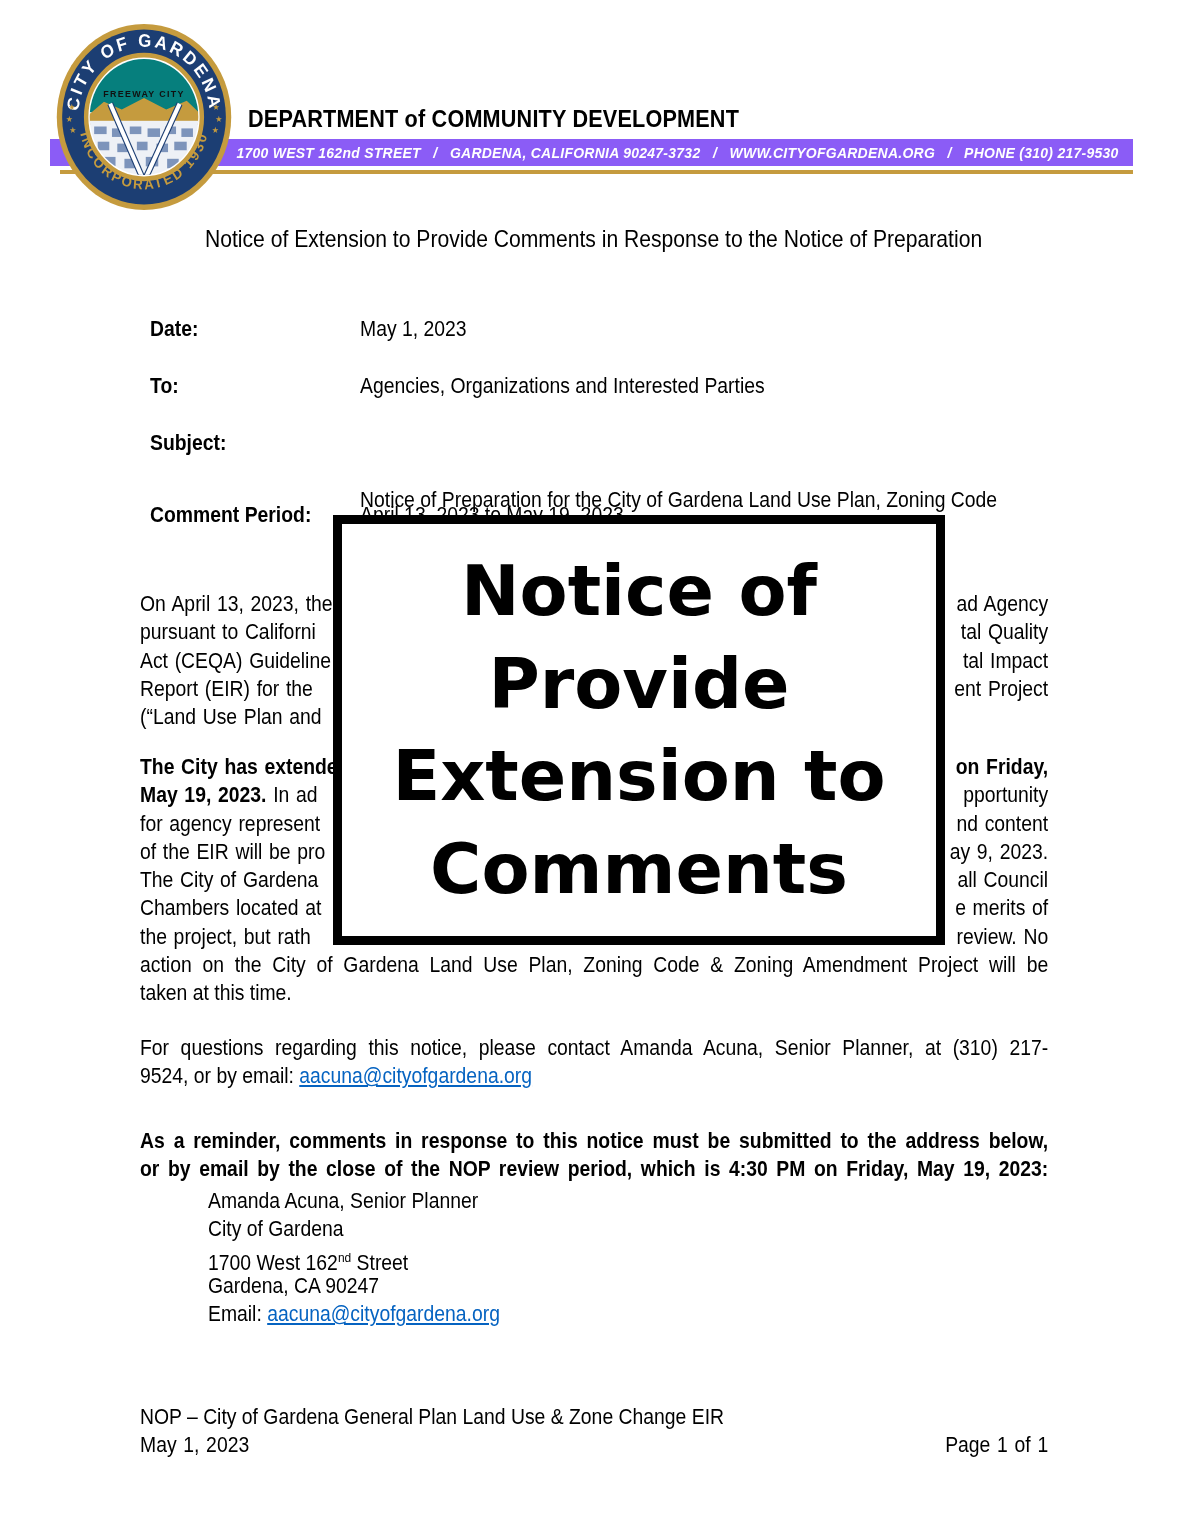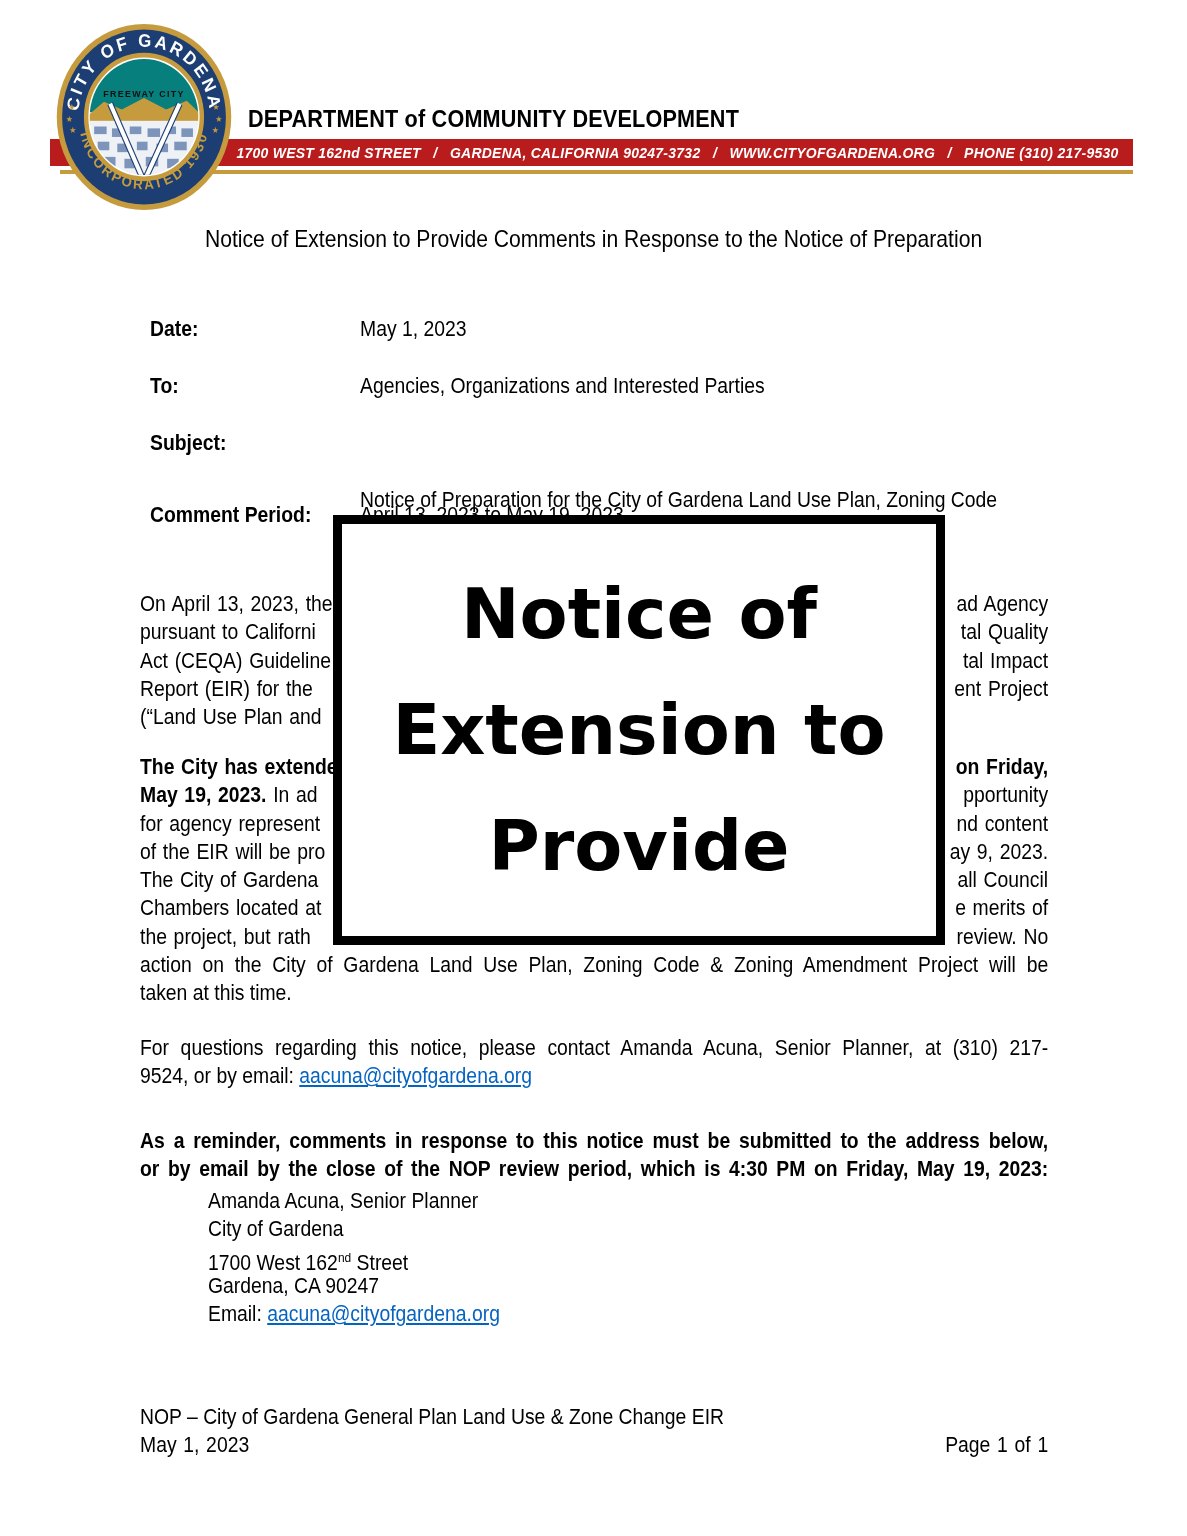"1700 WEST 162nd STREET /" div.bluebar { background: #b91c1c -> #8b5cf6 }
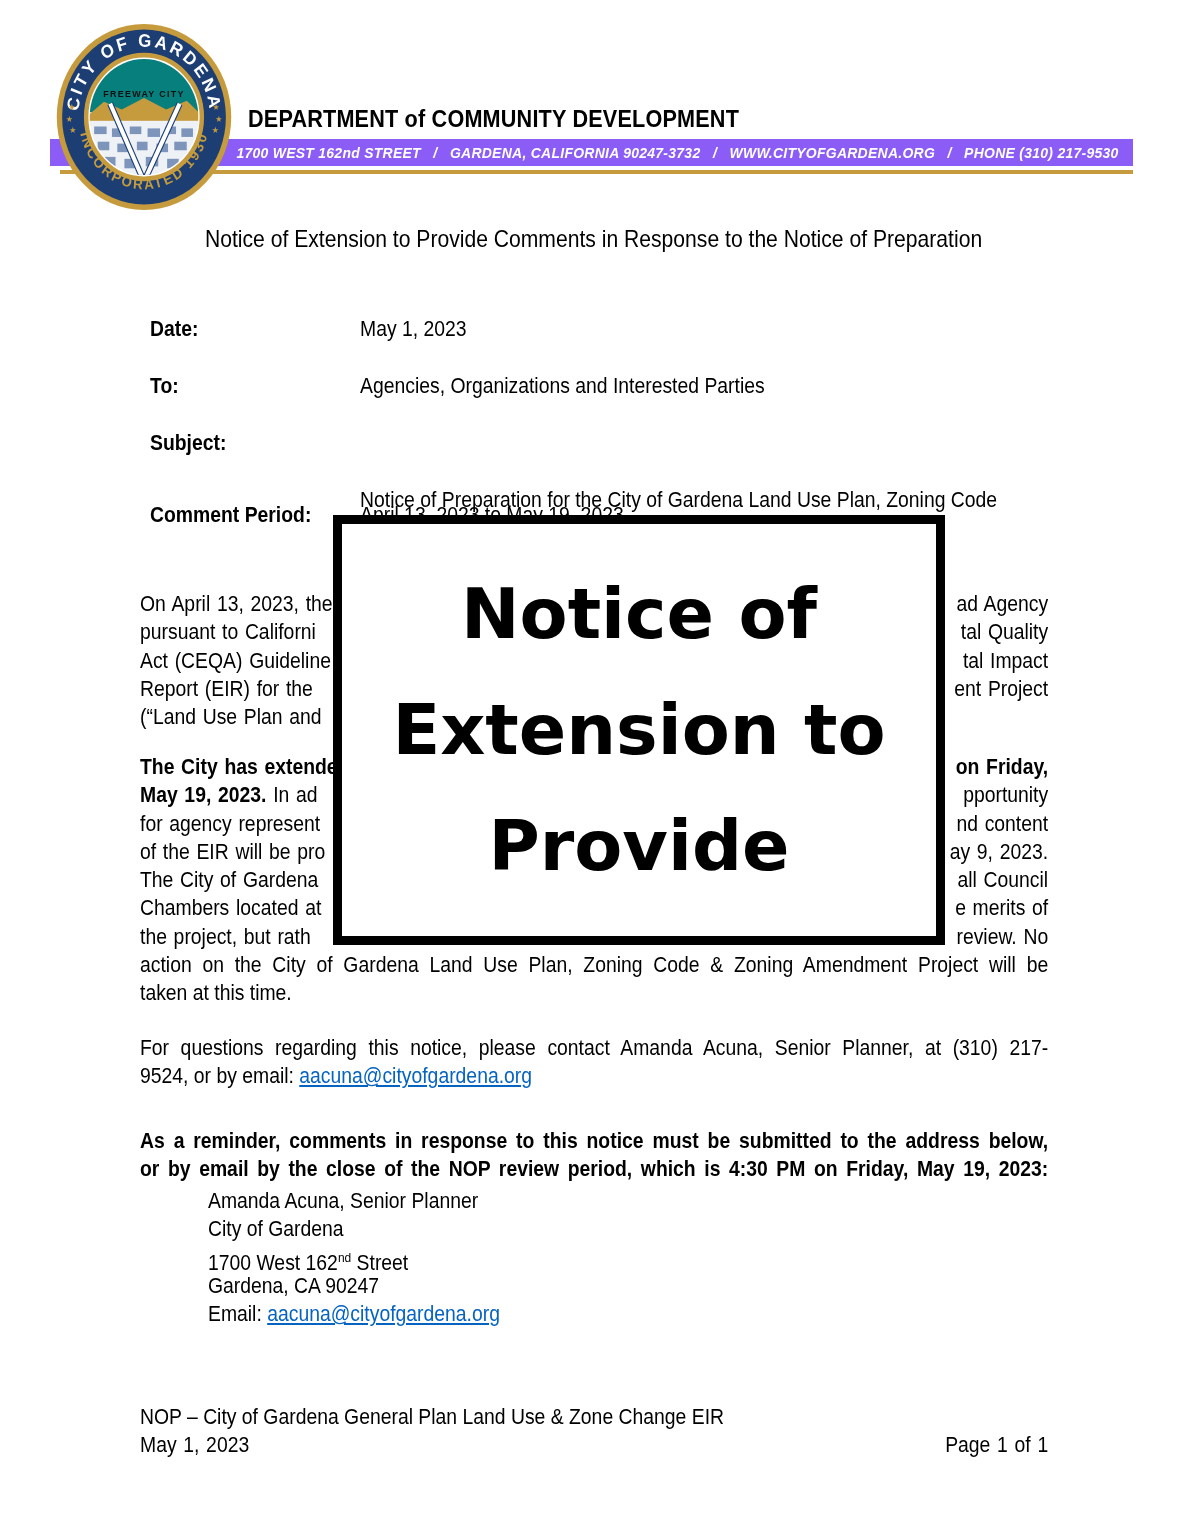"Extension to" div.oline { order: before "Provide" -> after "Provide" }
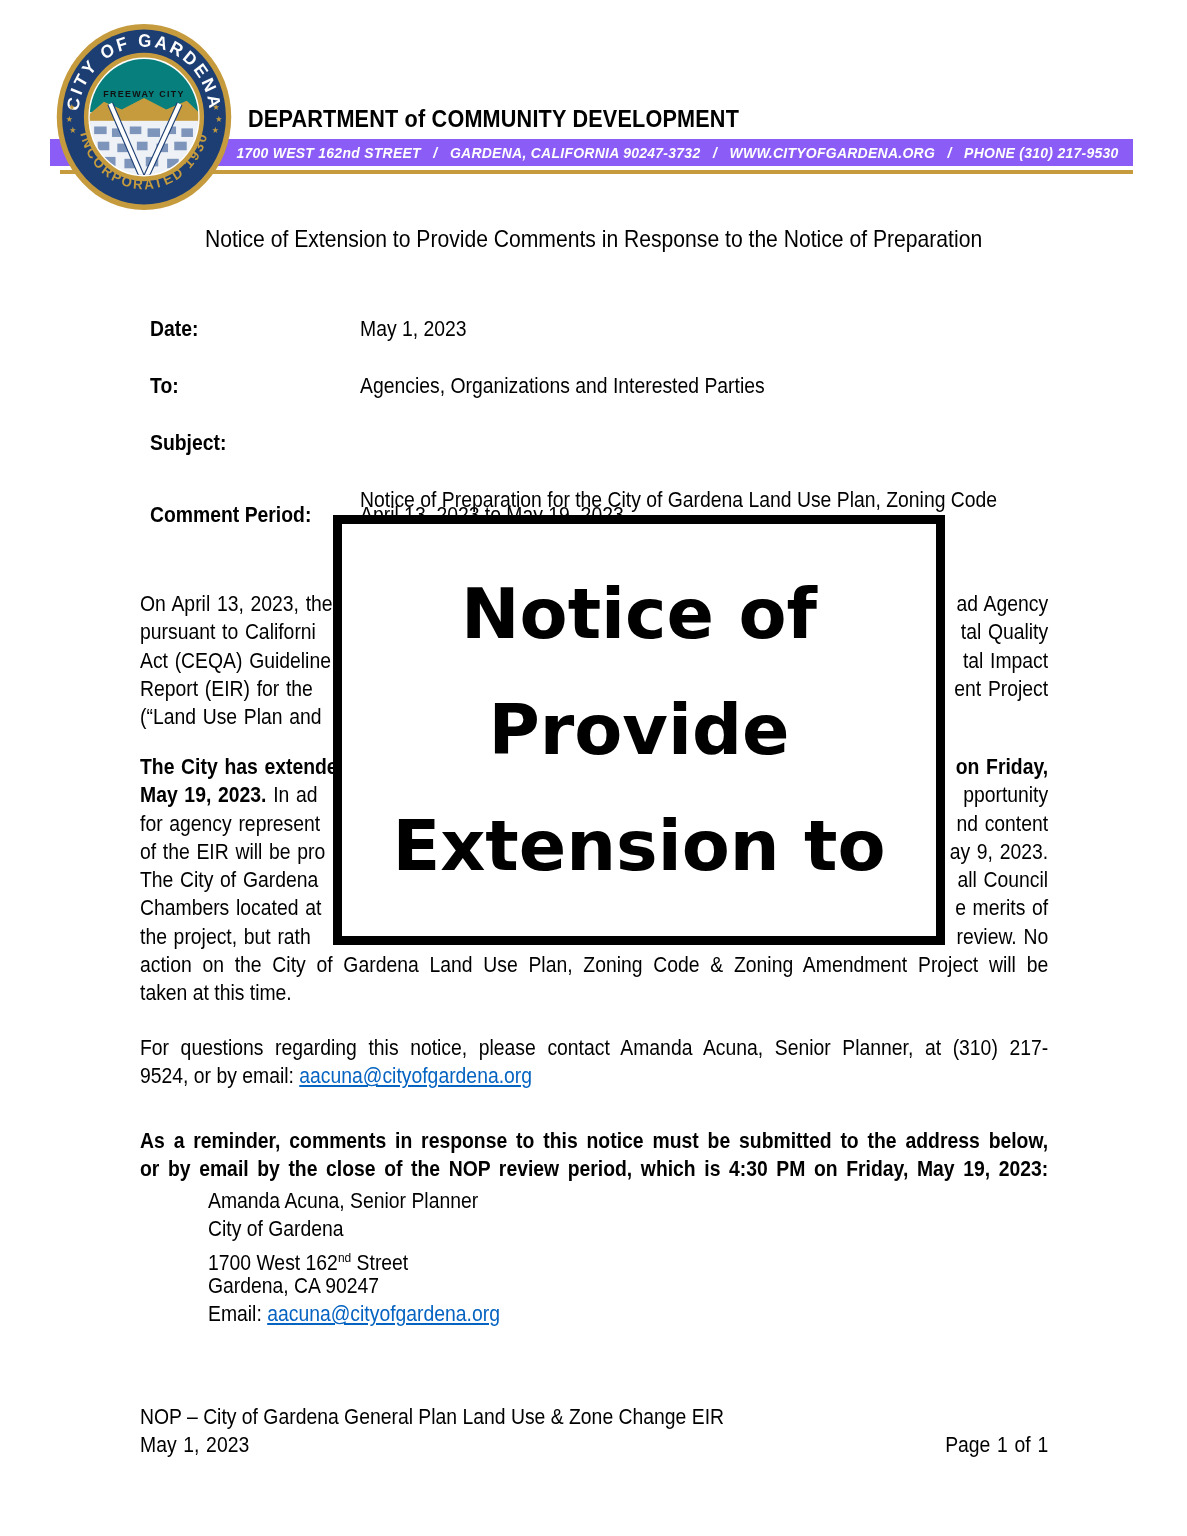"Comments" div.oline { html: none -> <div>Comments</div> }
